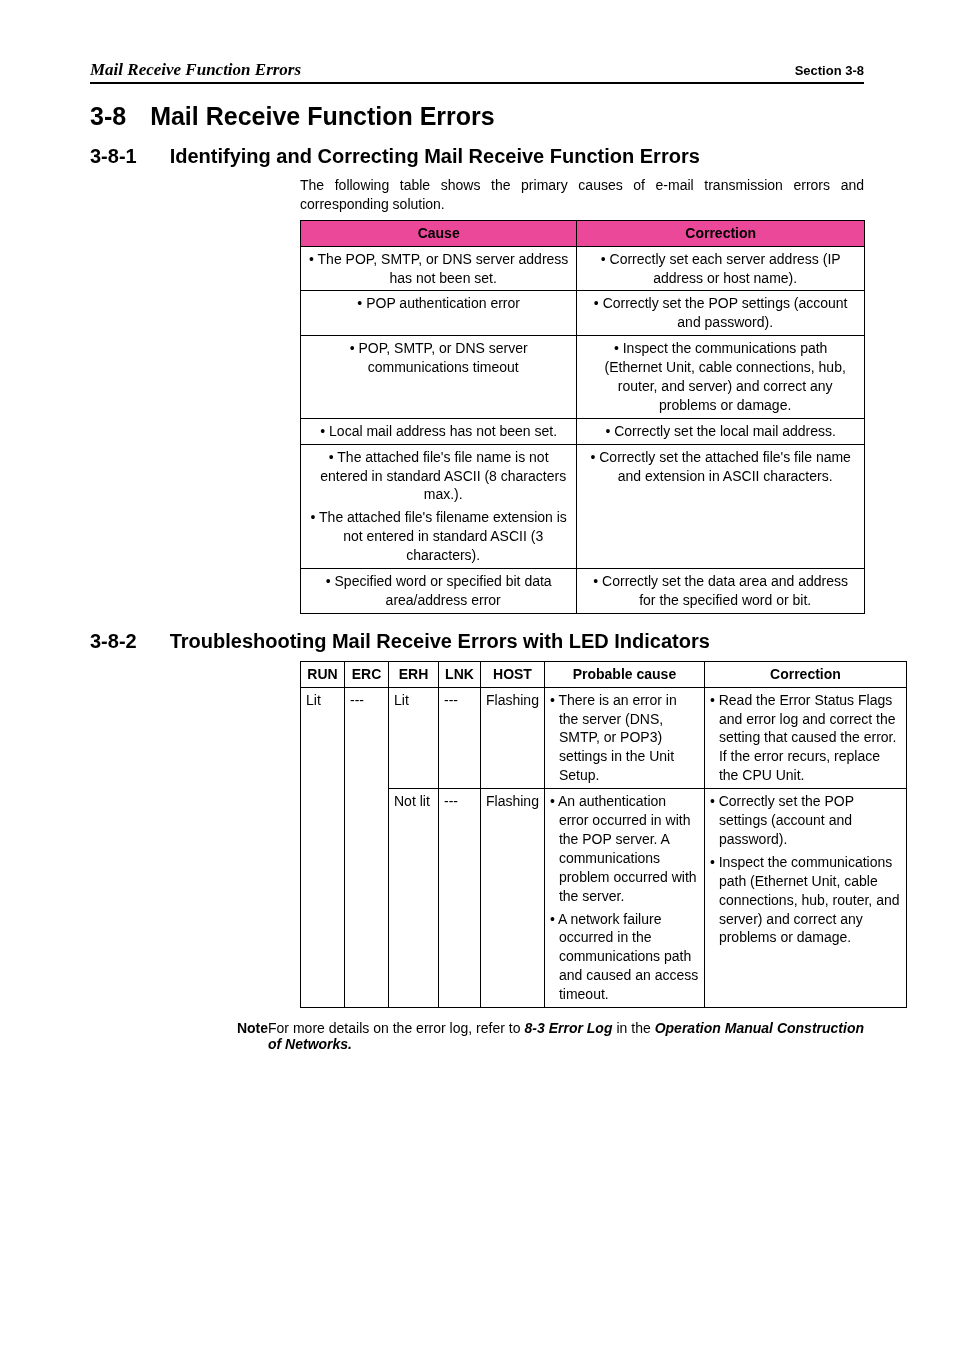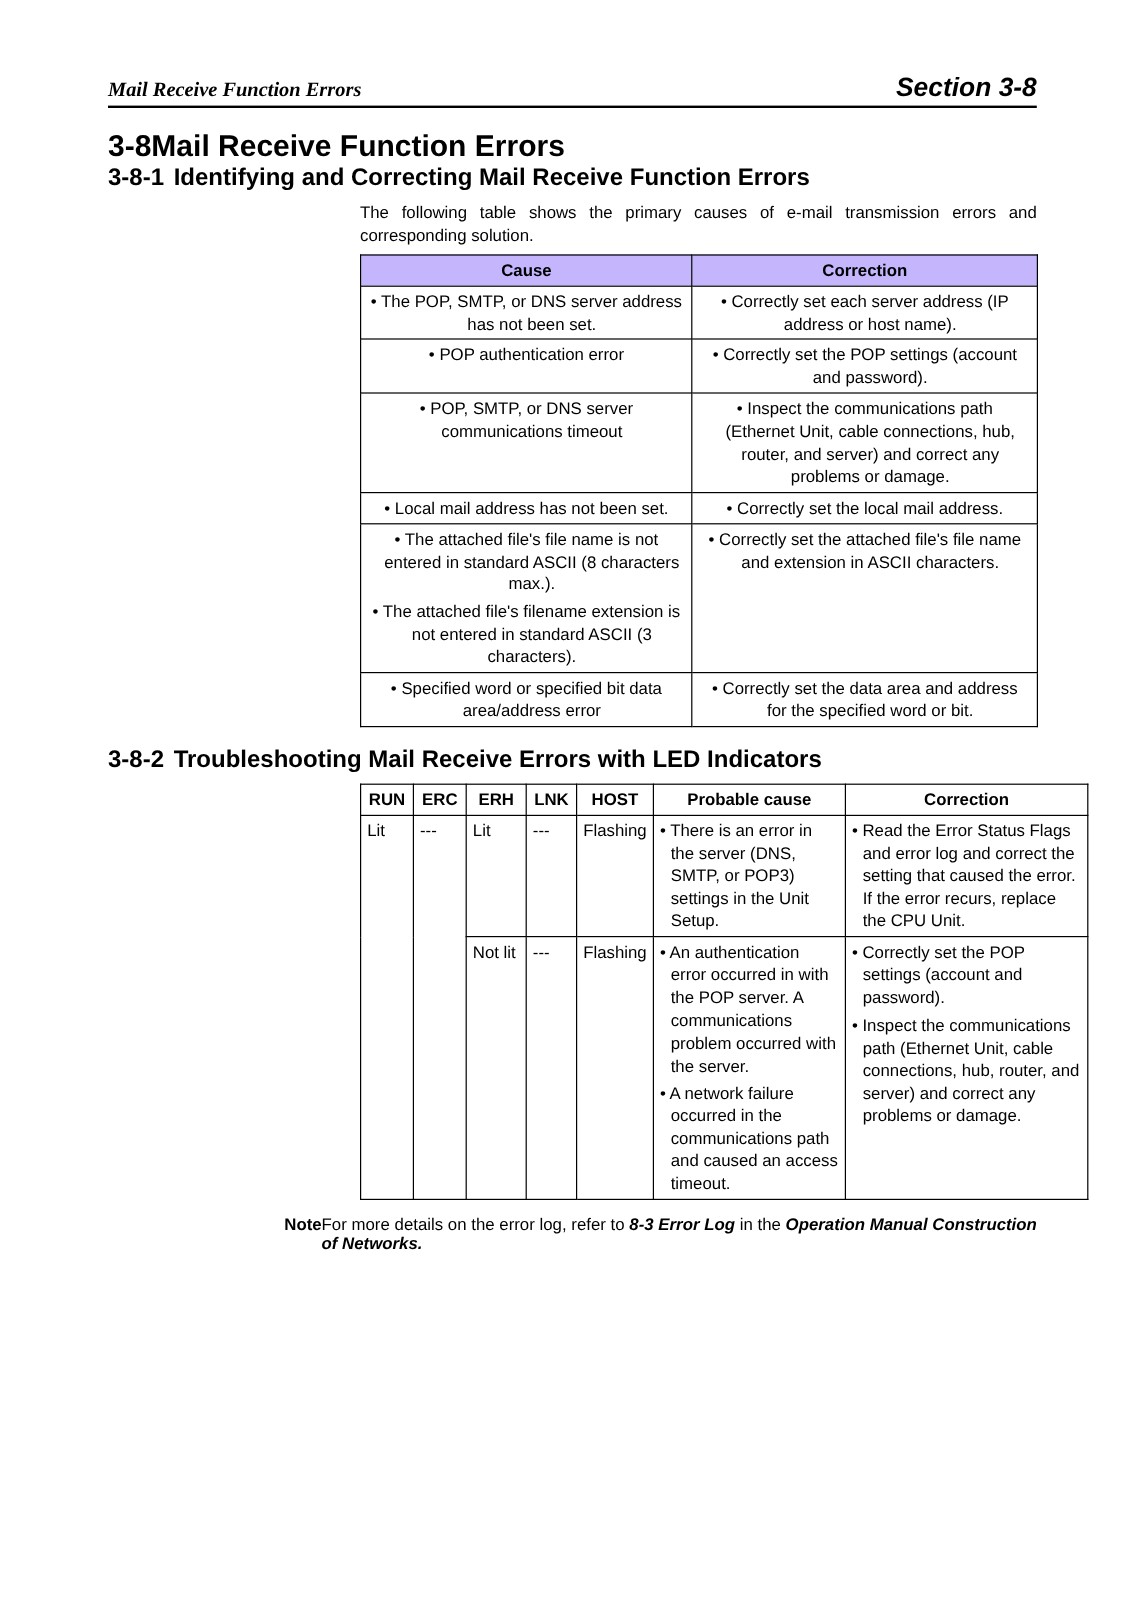"Section 3-8" .header-right { font-size: 22px -> 13px; font-style: italic -> none }
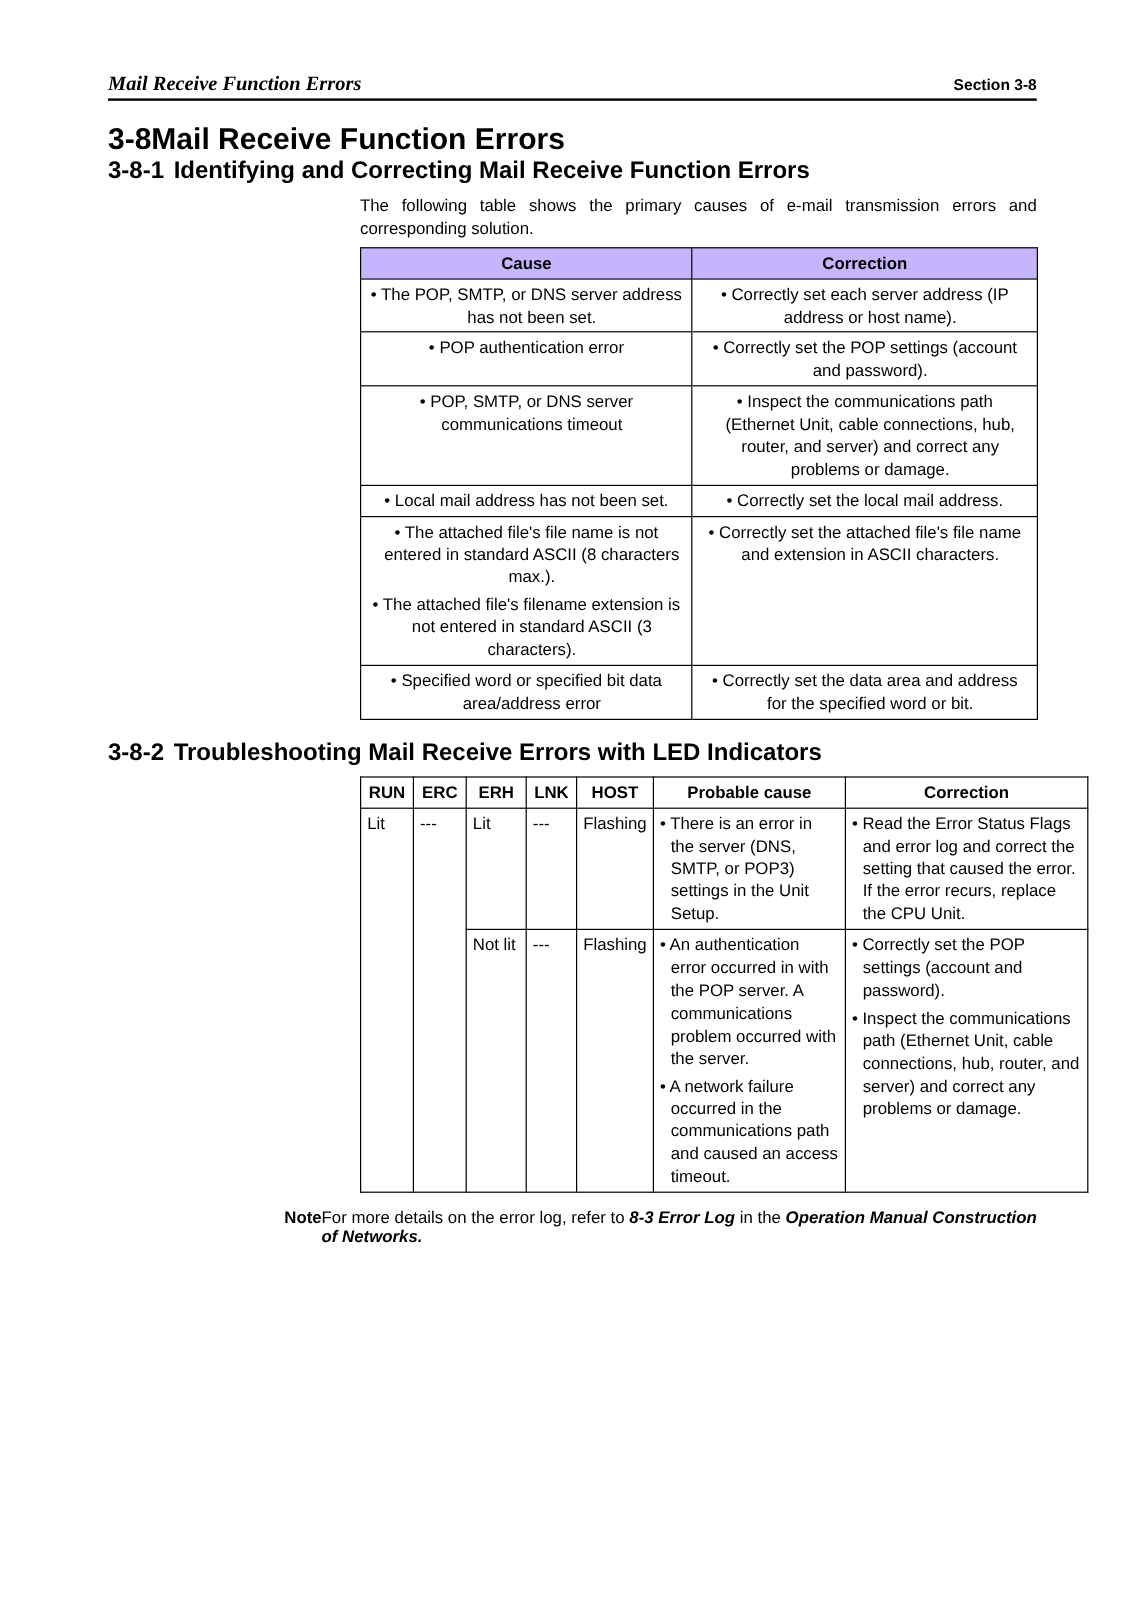"3-8" .h1-row { gap: none -> 24px; margin-bottom: none -> 14px }
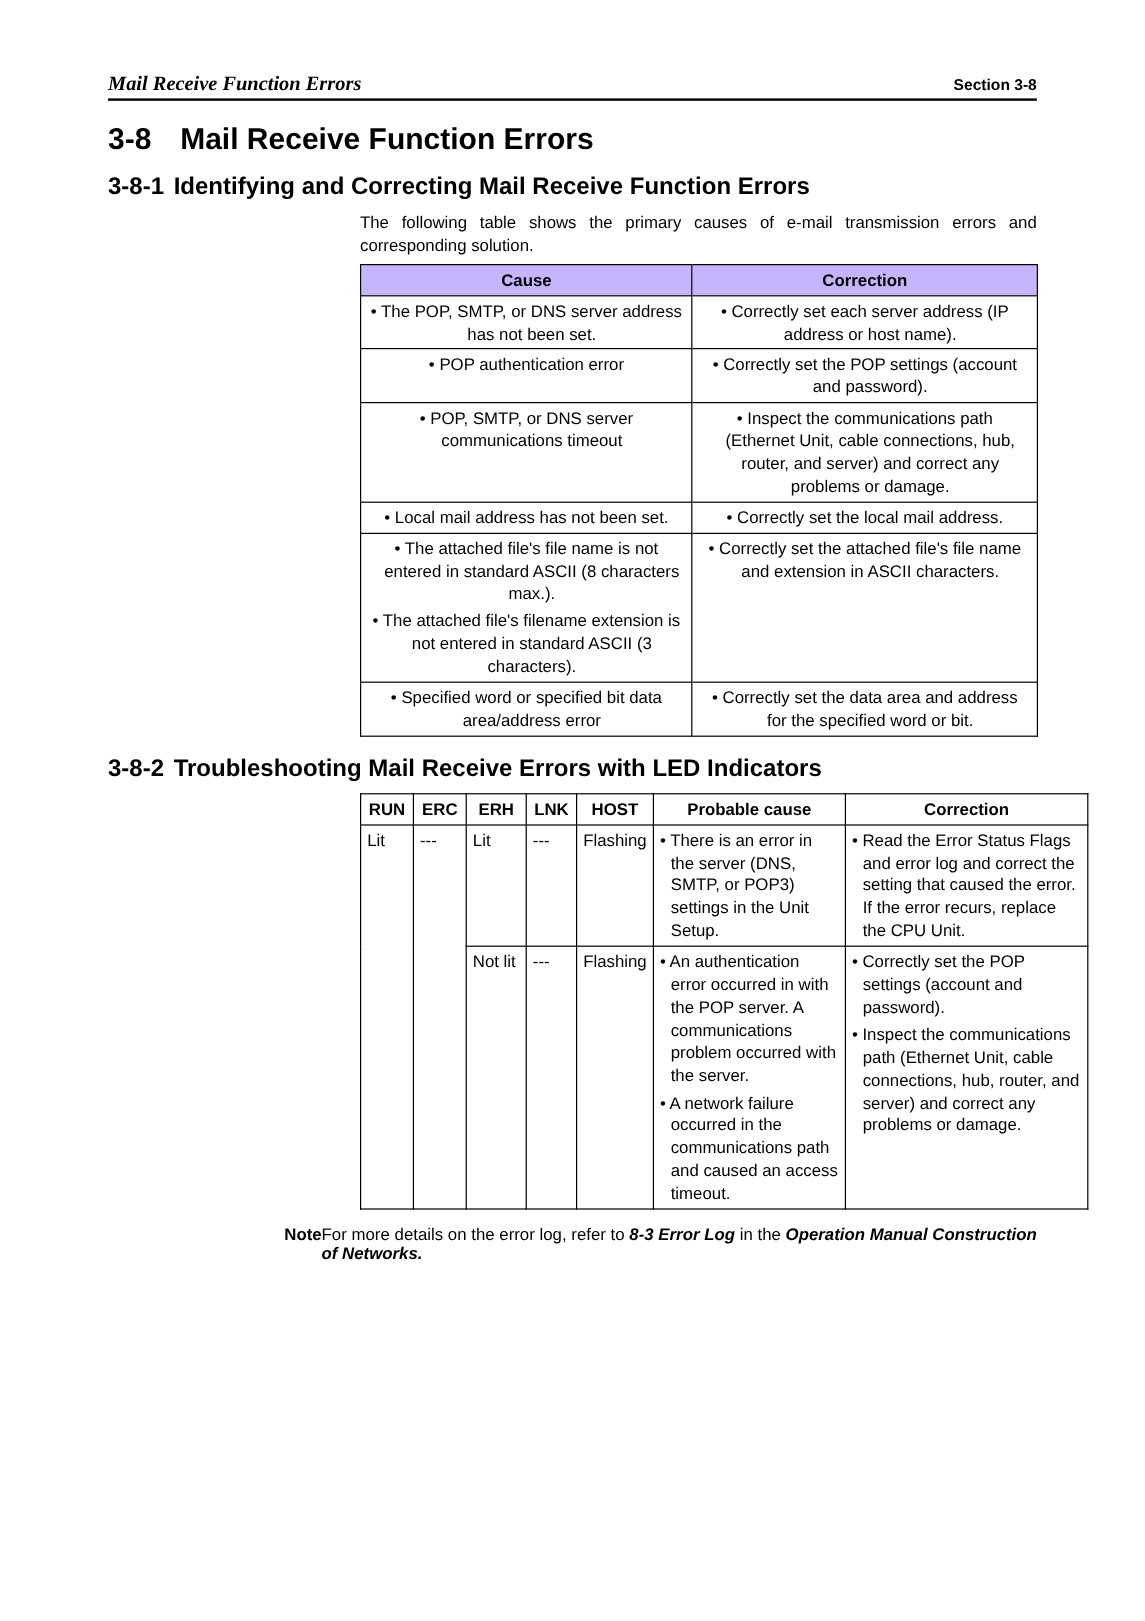"3-8-1" .h2-row { gap: 8px -> 33px }
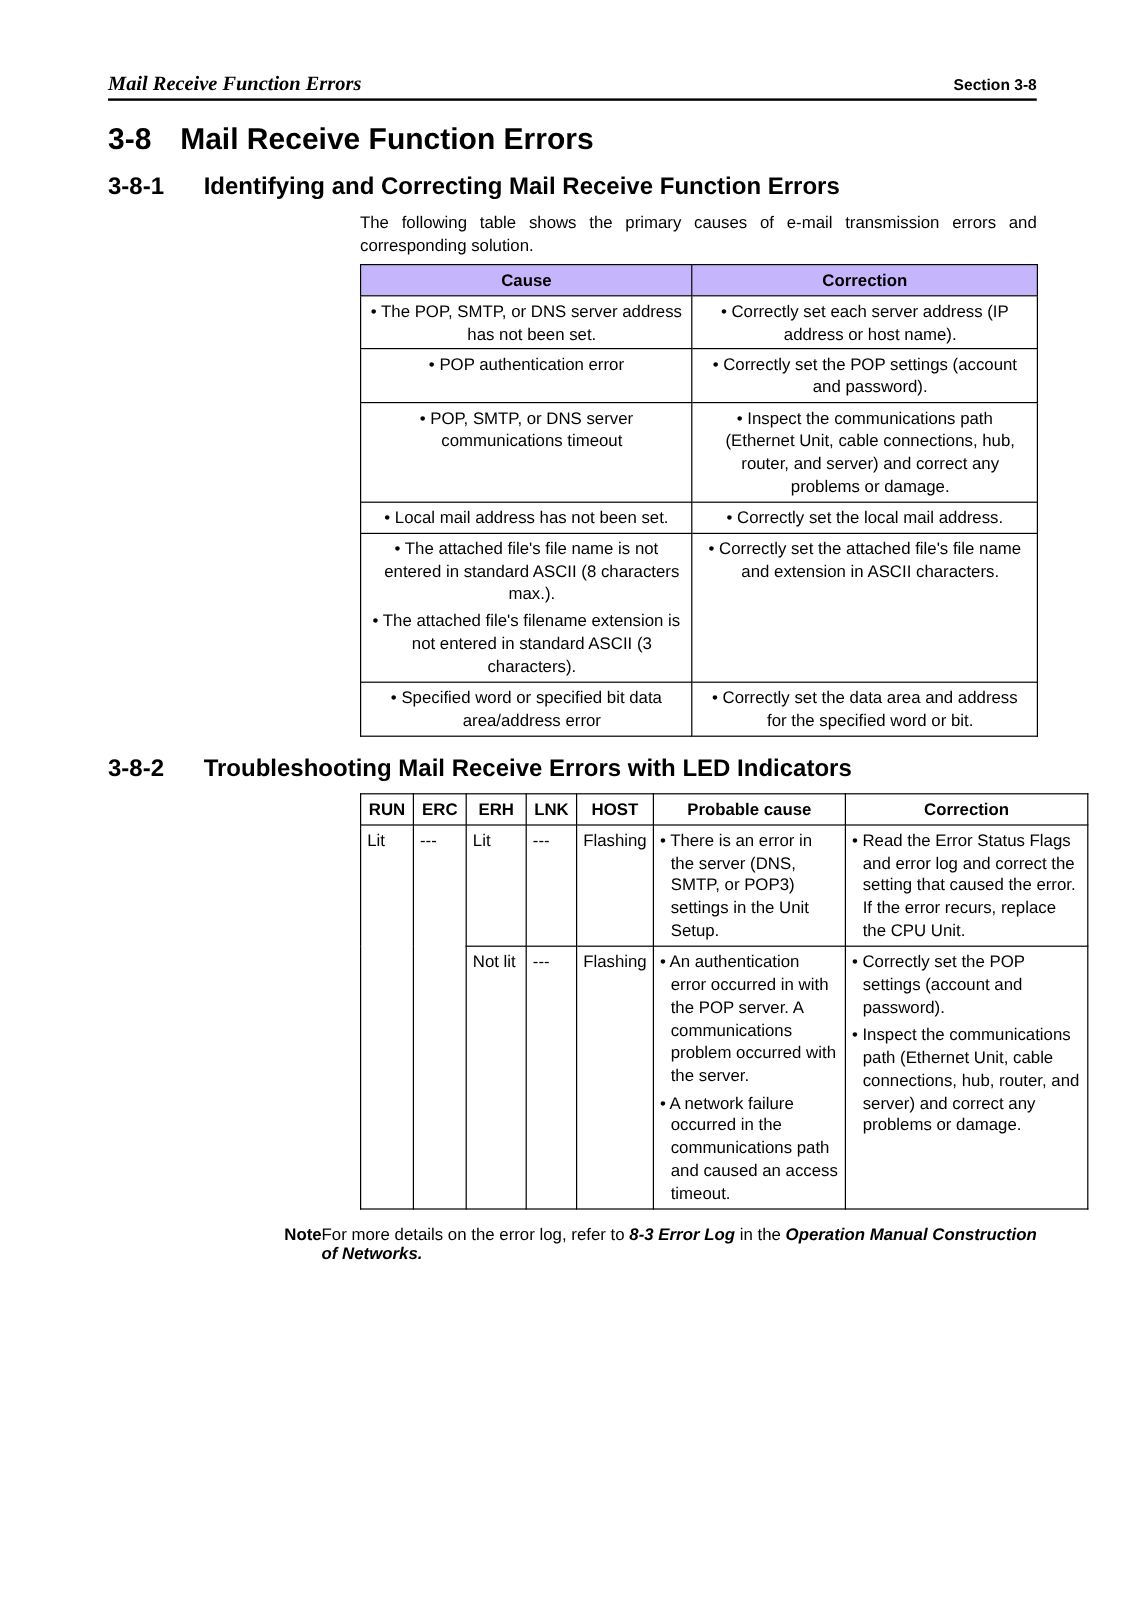"Cause" table.t1 th { background: #c4b5fd -> #ec4899 }
